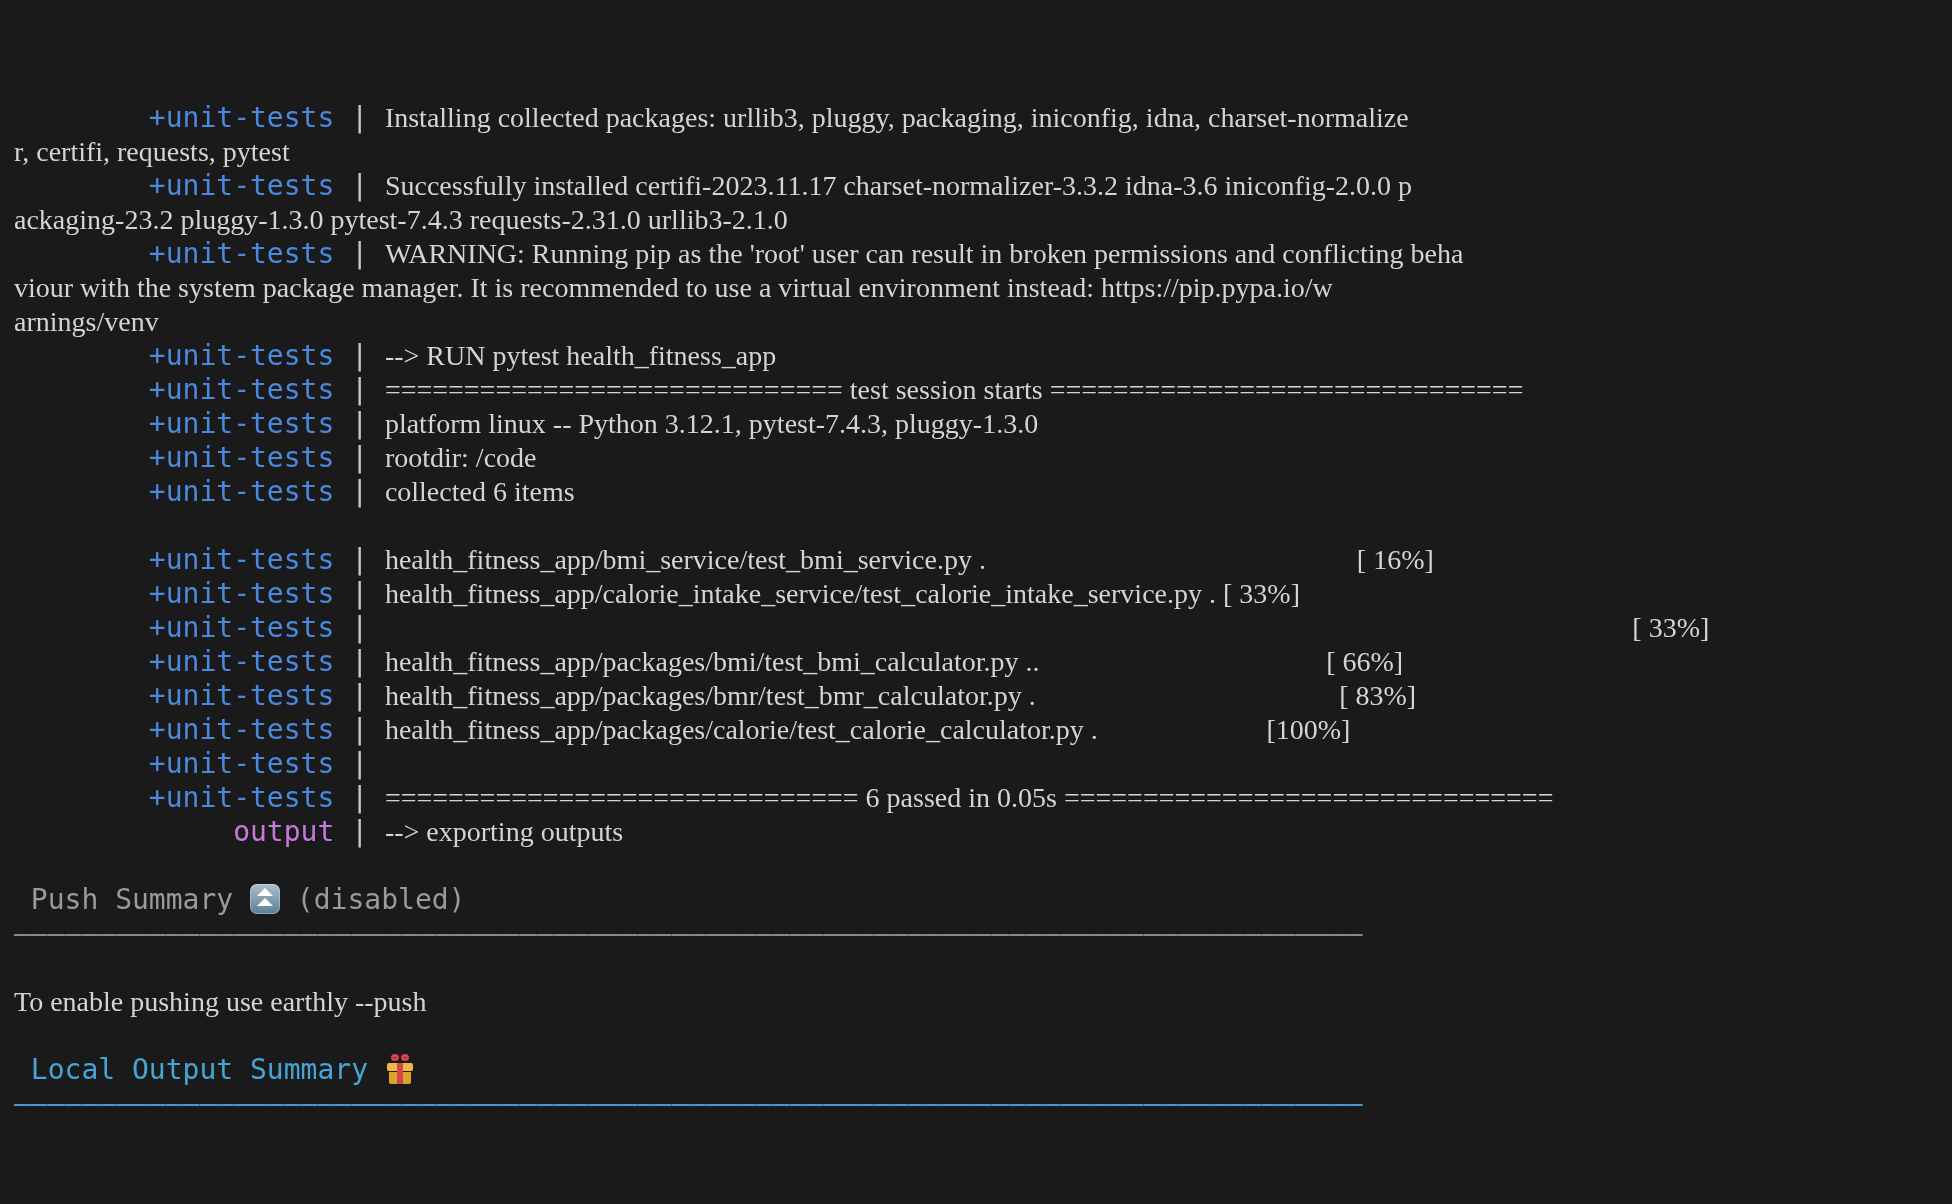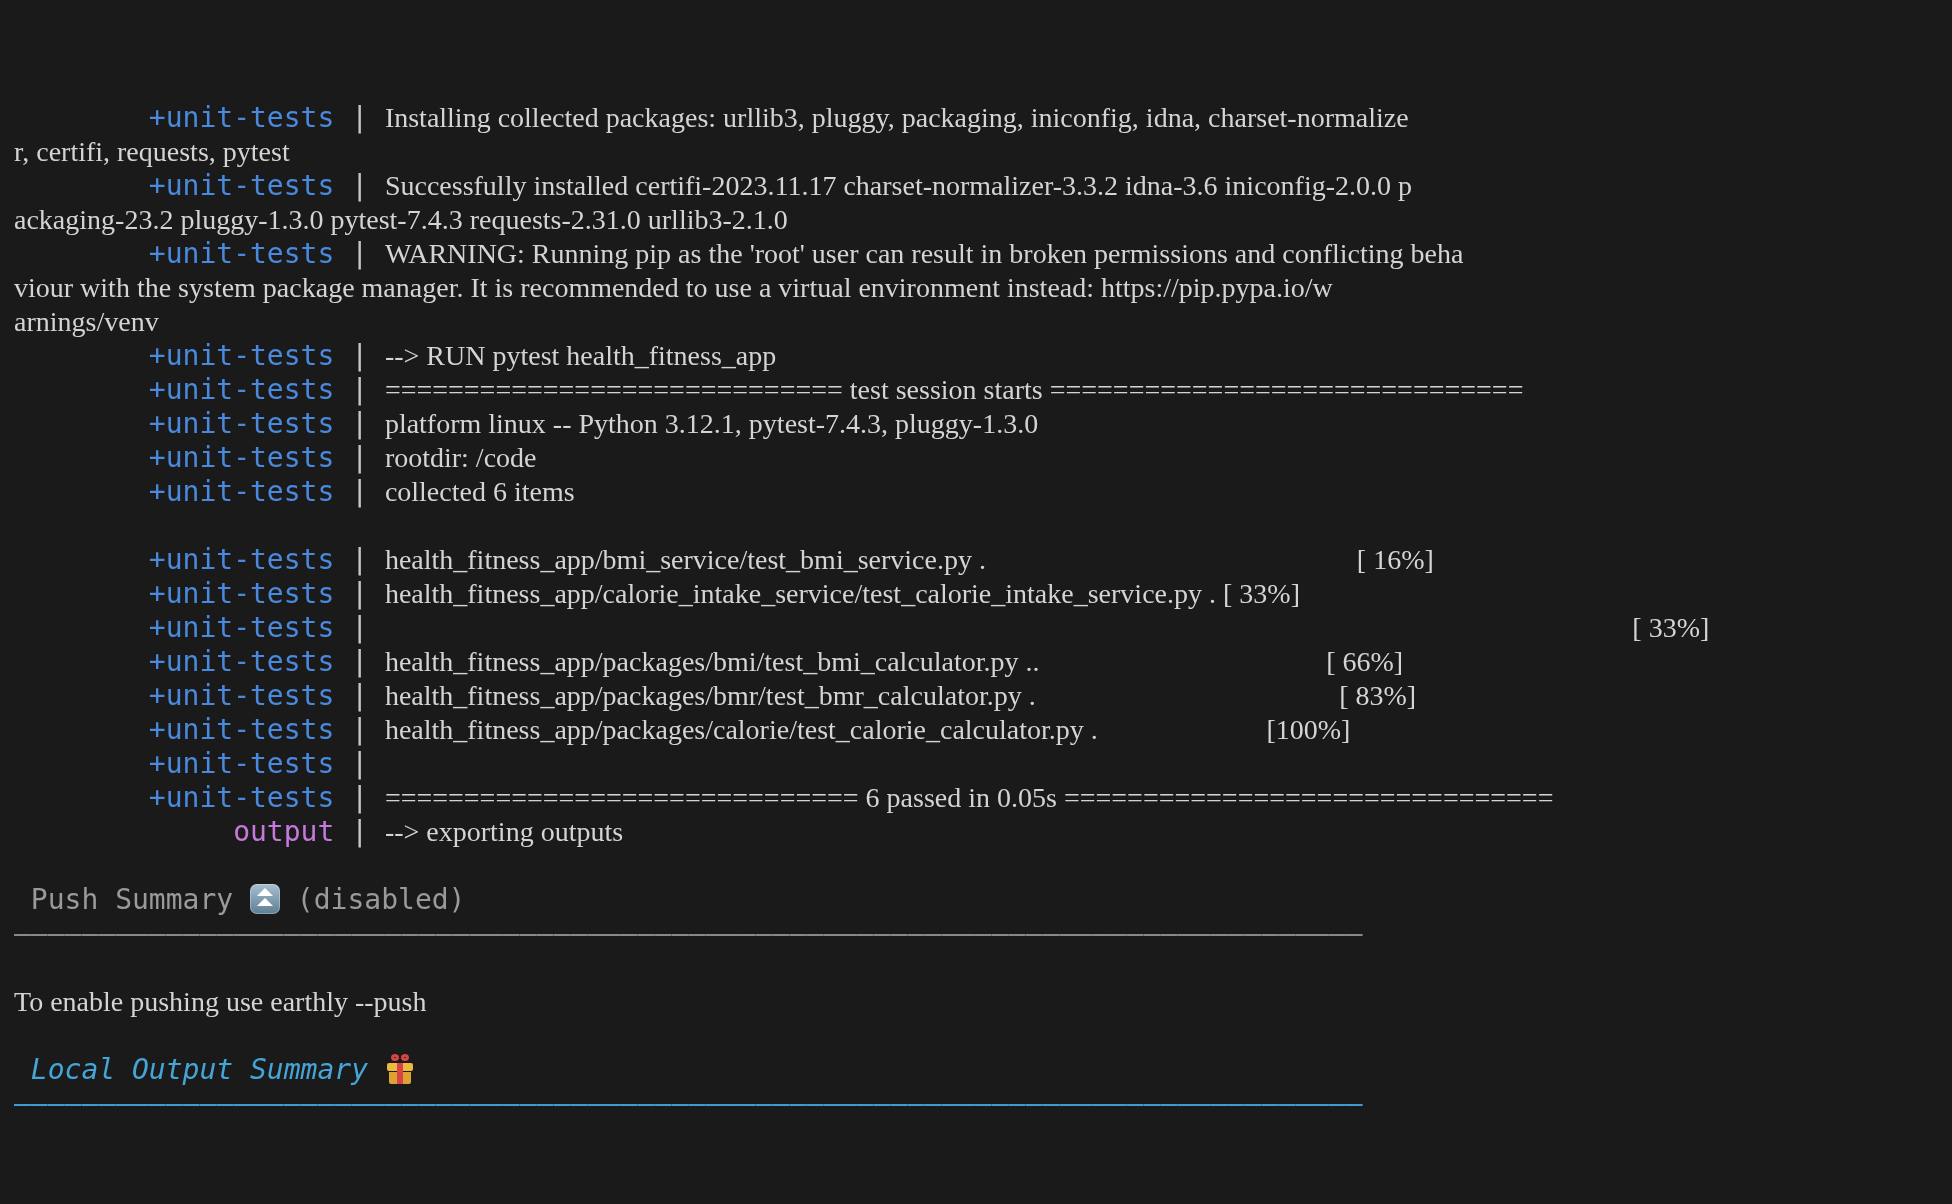"Local Output Summary" .c-summary { font-style: italic -> none }
